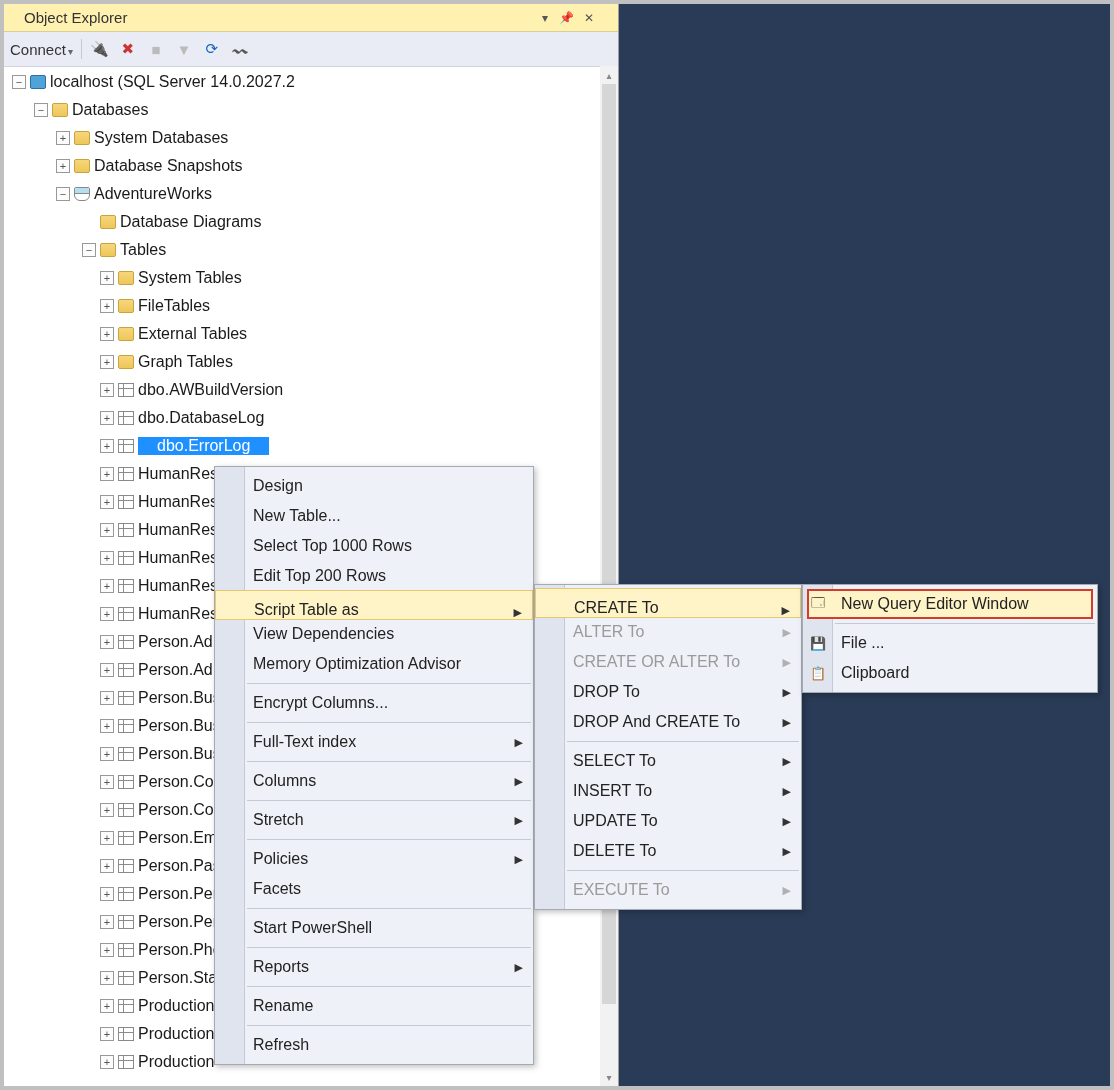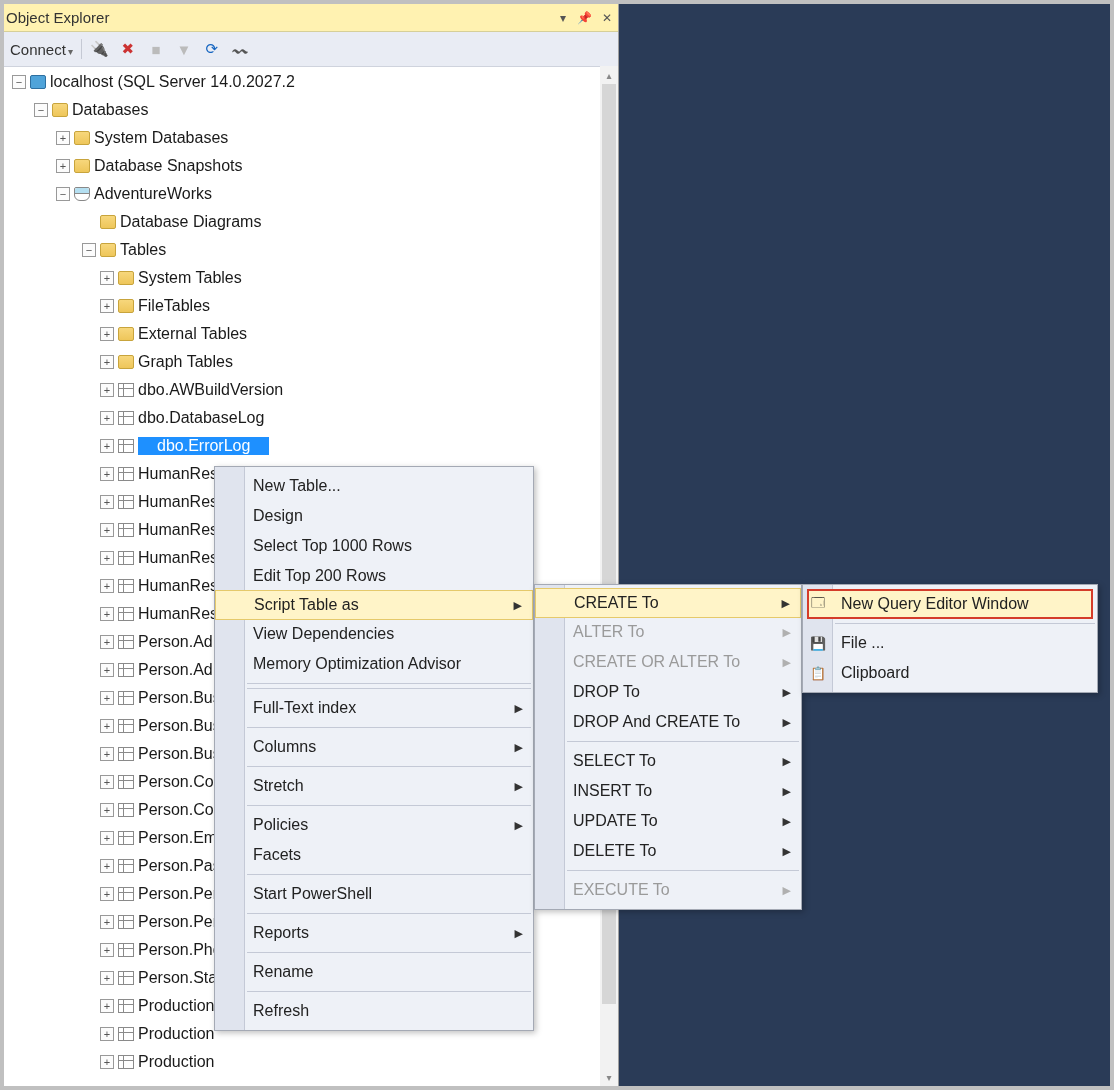"Object Explorer" .titlebar { padding: 0 2px -> 0 20px }
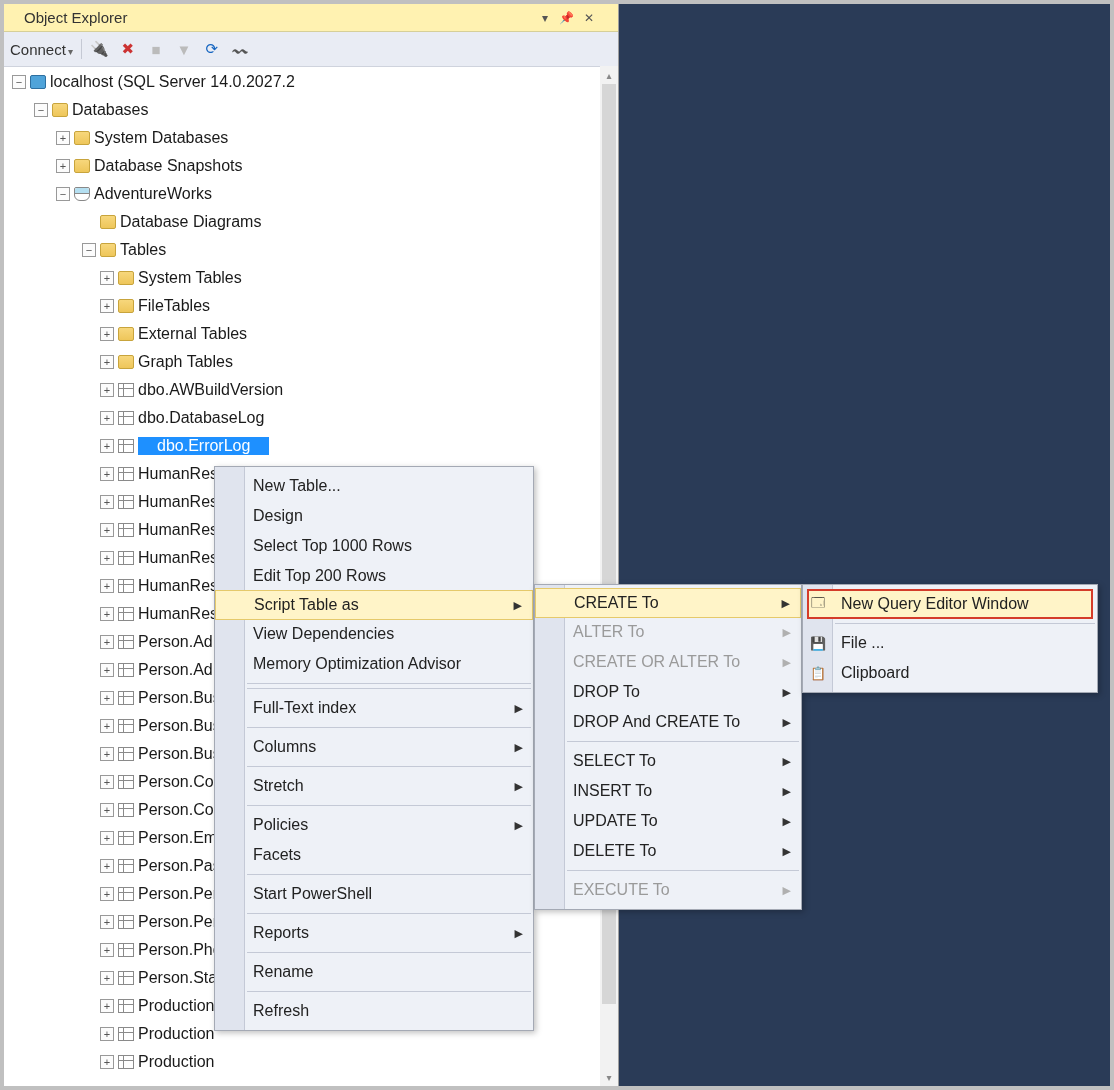"New Table..." div.ctx-item { order: before "Design" -> after "Design" }
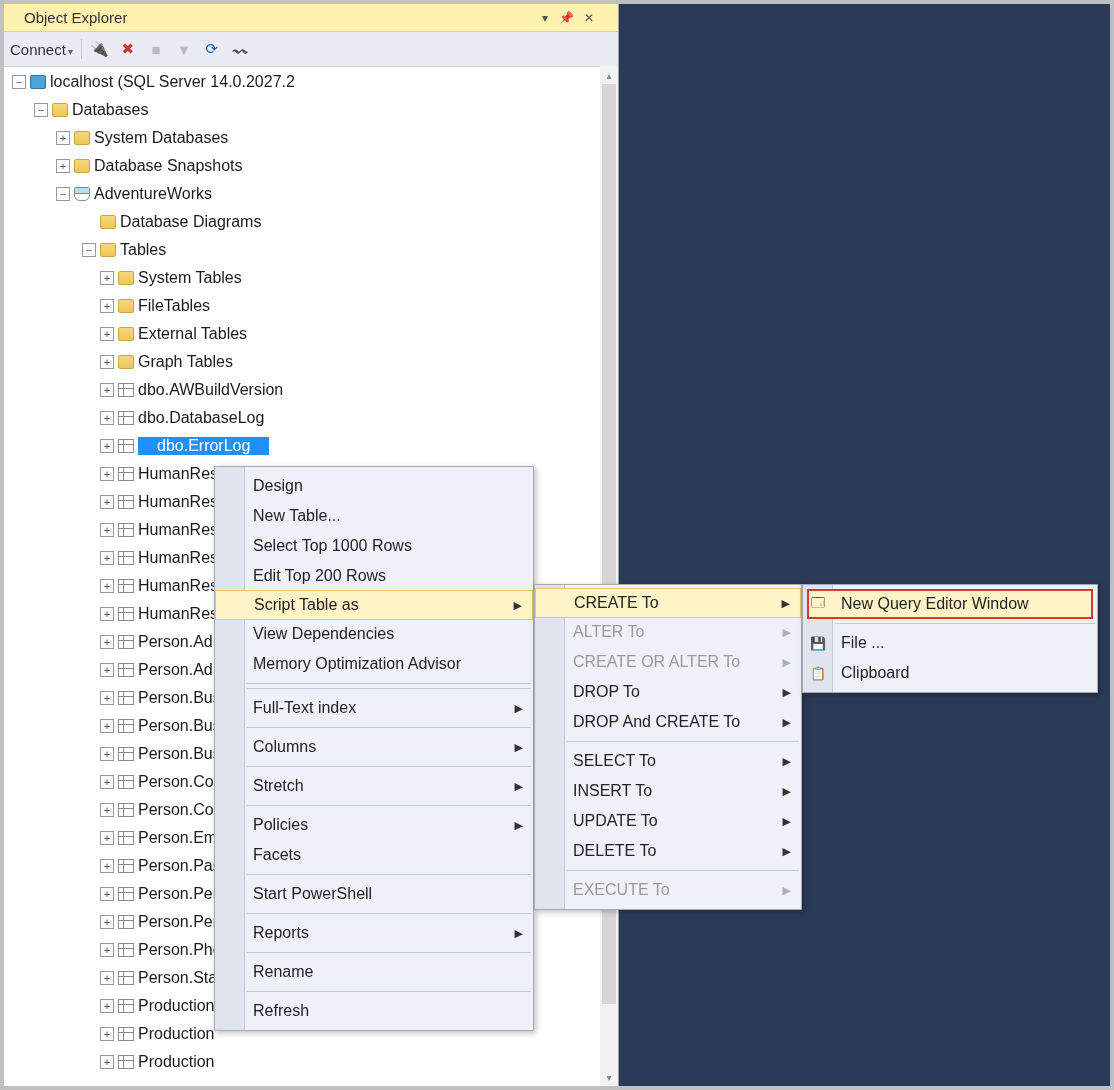"Script Table as" .ctx-item.hl { align-items: none -> flex-end }
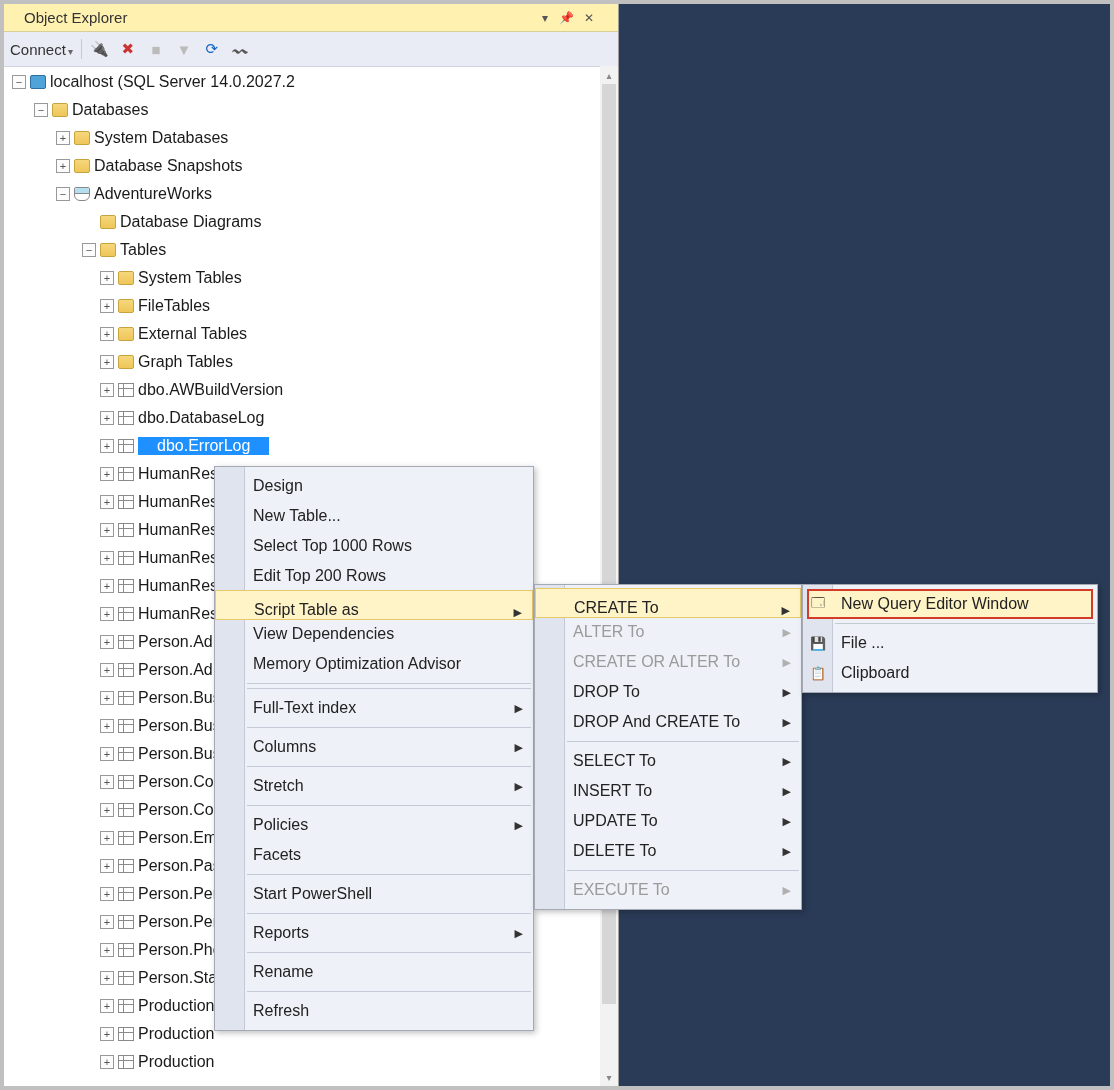"Encrypt Columns..." div.ctx-item { html: none -> <div> <span>Encrypt Columns...</span> </div> }
